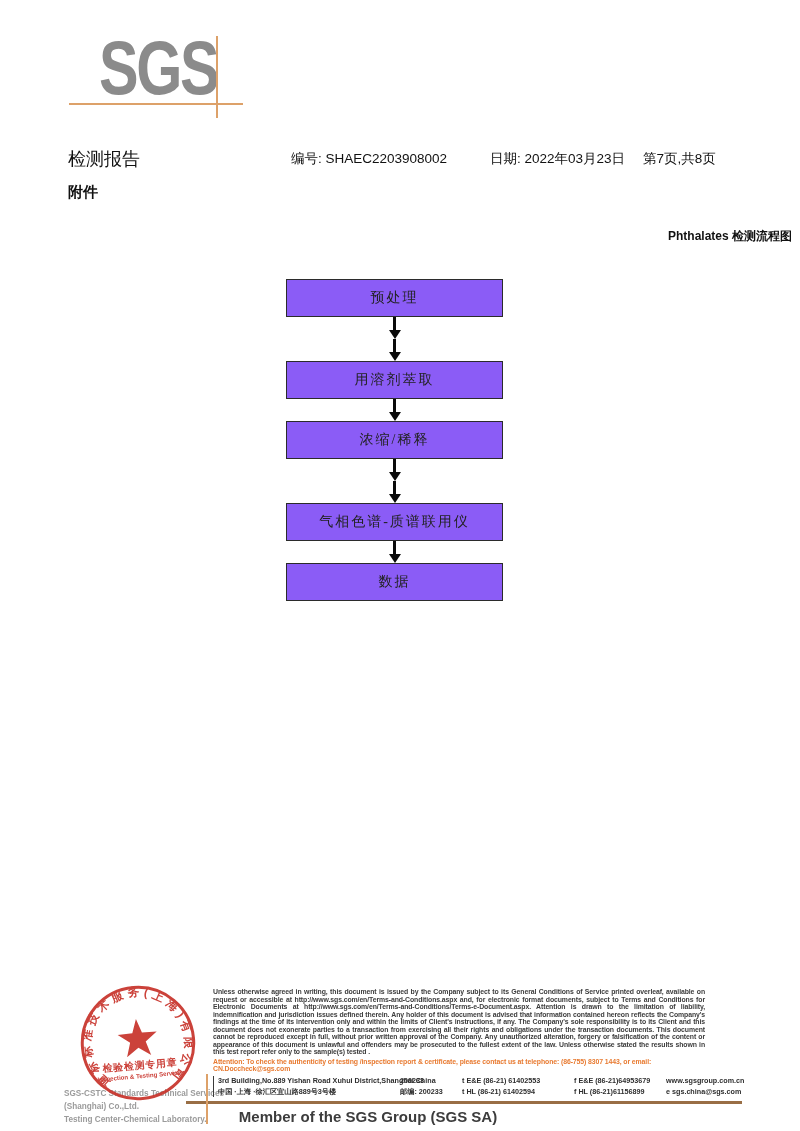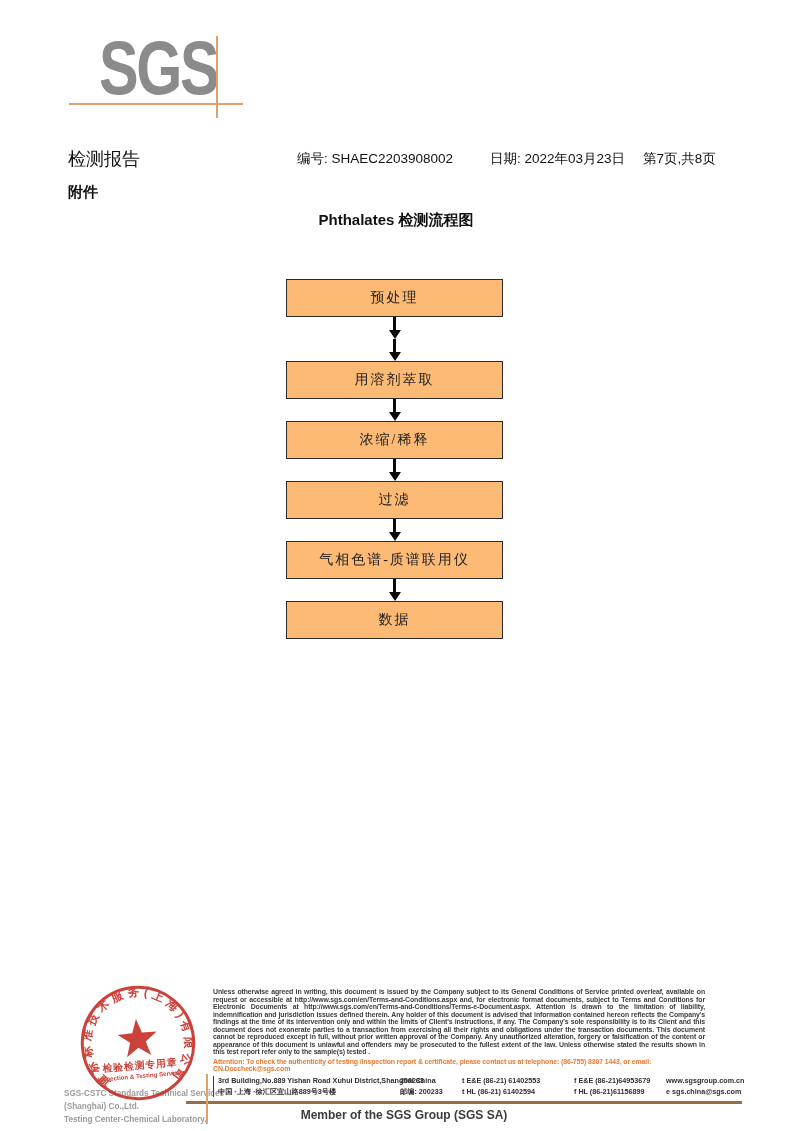"编号: SHAEC2203908002" .hdr-no { left: 297px -> 291px }
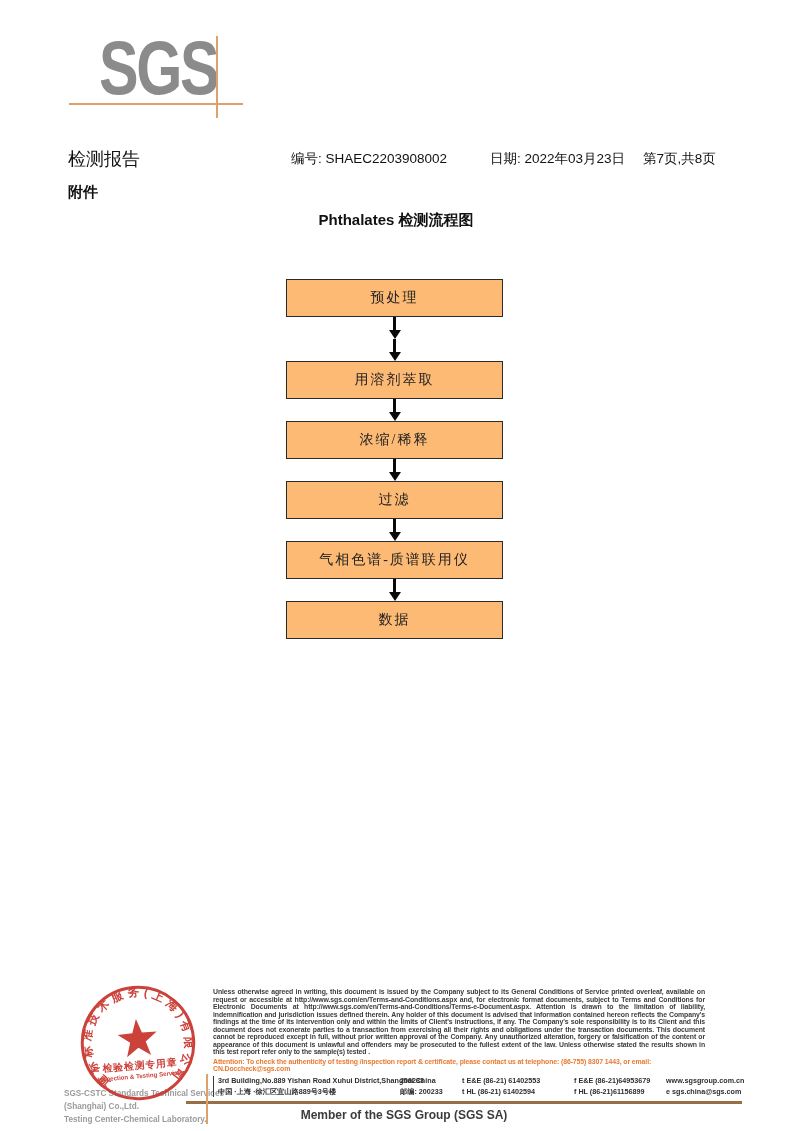"Phthalates 检测流程图" .fc-title { font-size: 15px -> 12px; text-align: center -> right; top: 211px -> 228px }
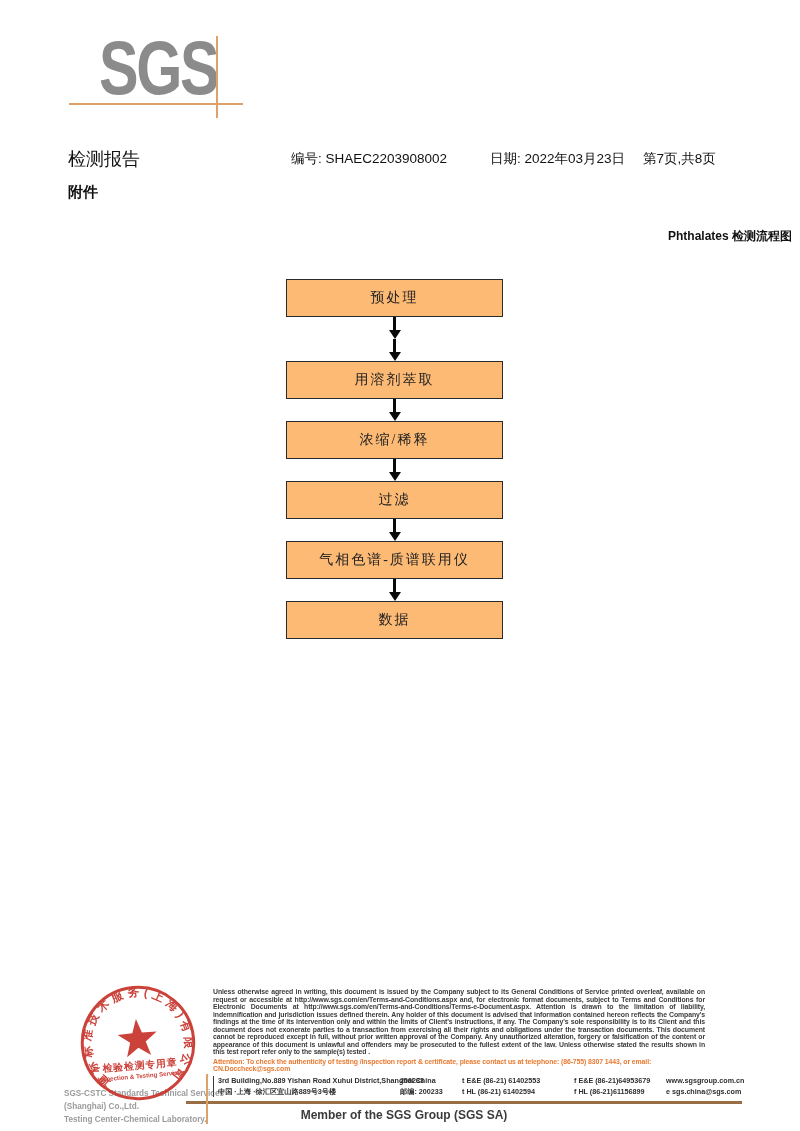"预处理" .fc-box { background: #fdba74 -> #8b5cf6 }
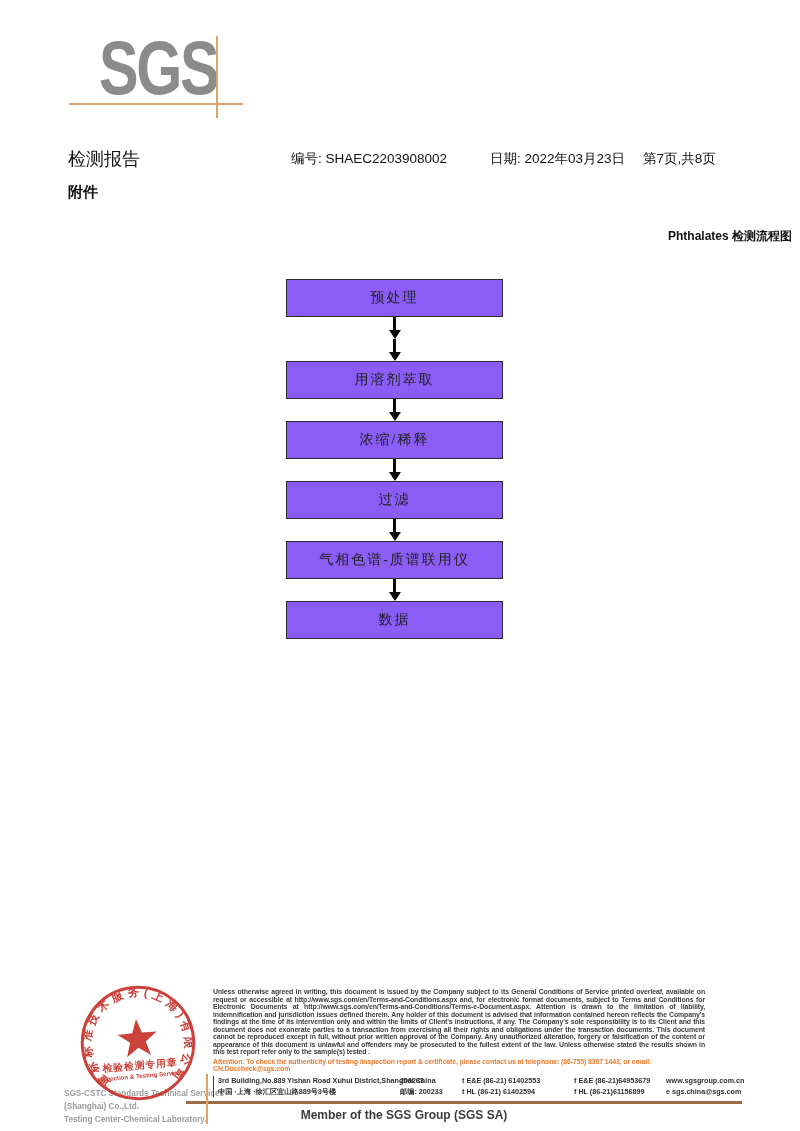"过滤" div.fc-box { html: <div>过滤</div> -> none }
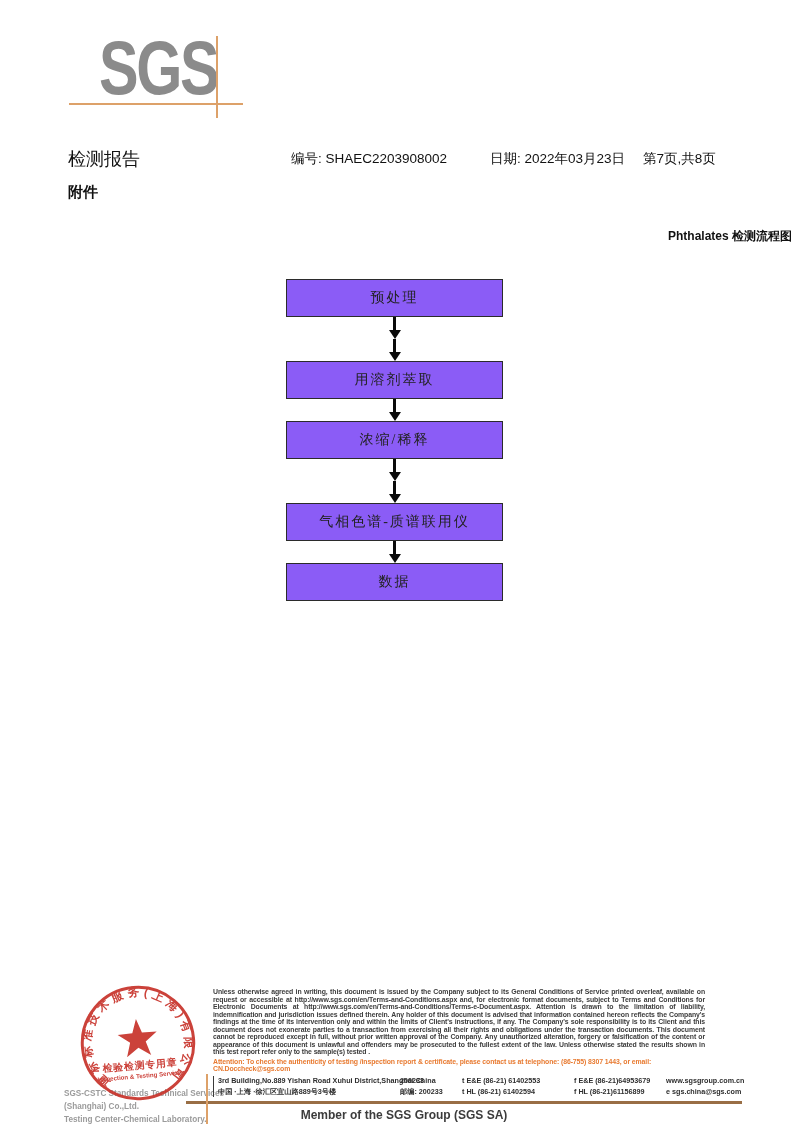"Member of the SGS Group" .member-line { font-size: 12px -> 15px; margin-left: 36px -> none }
